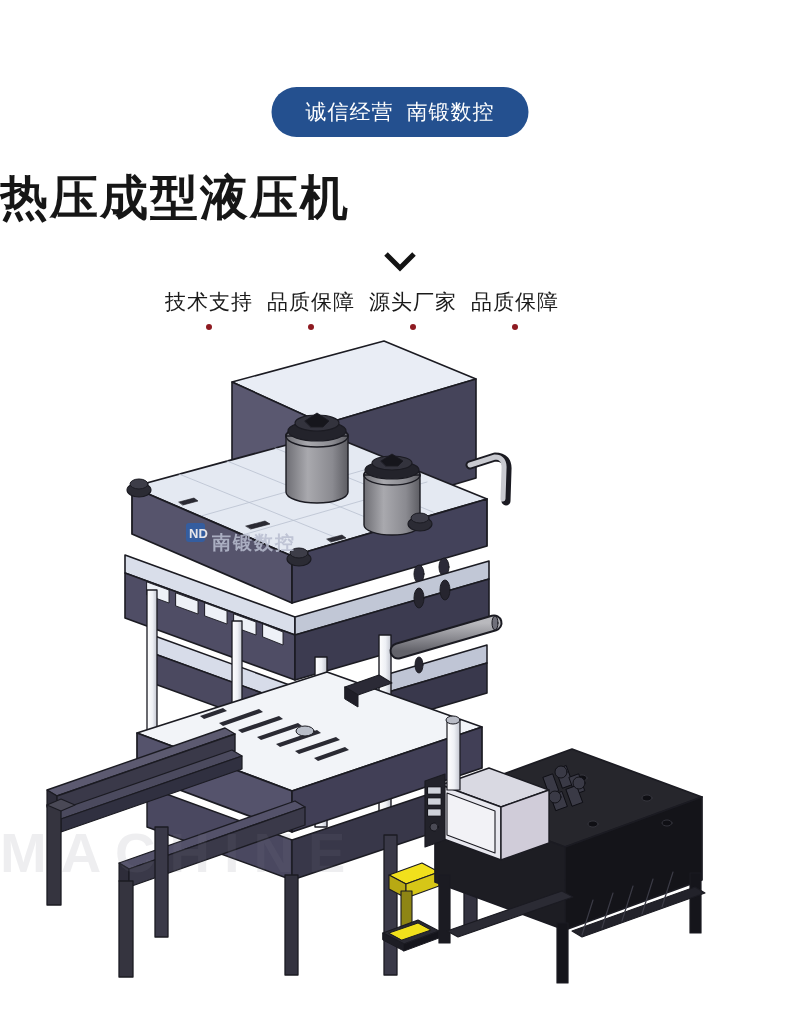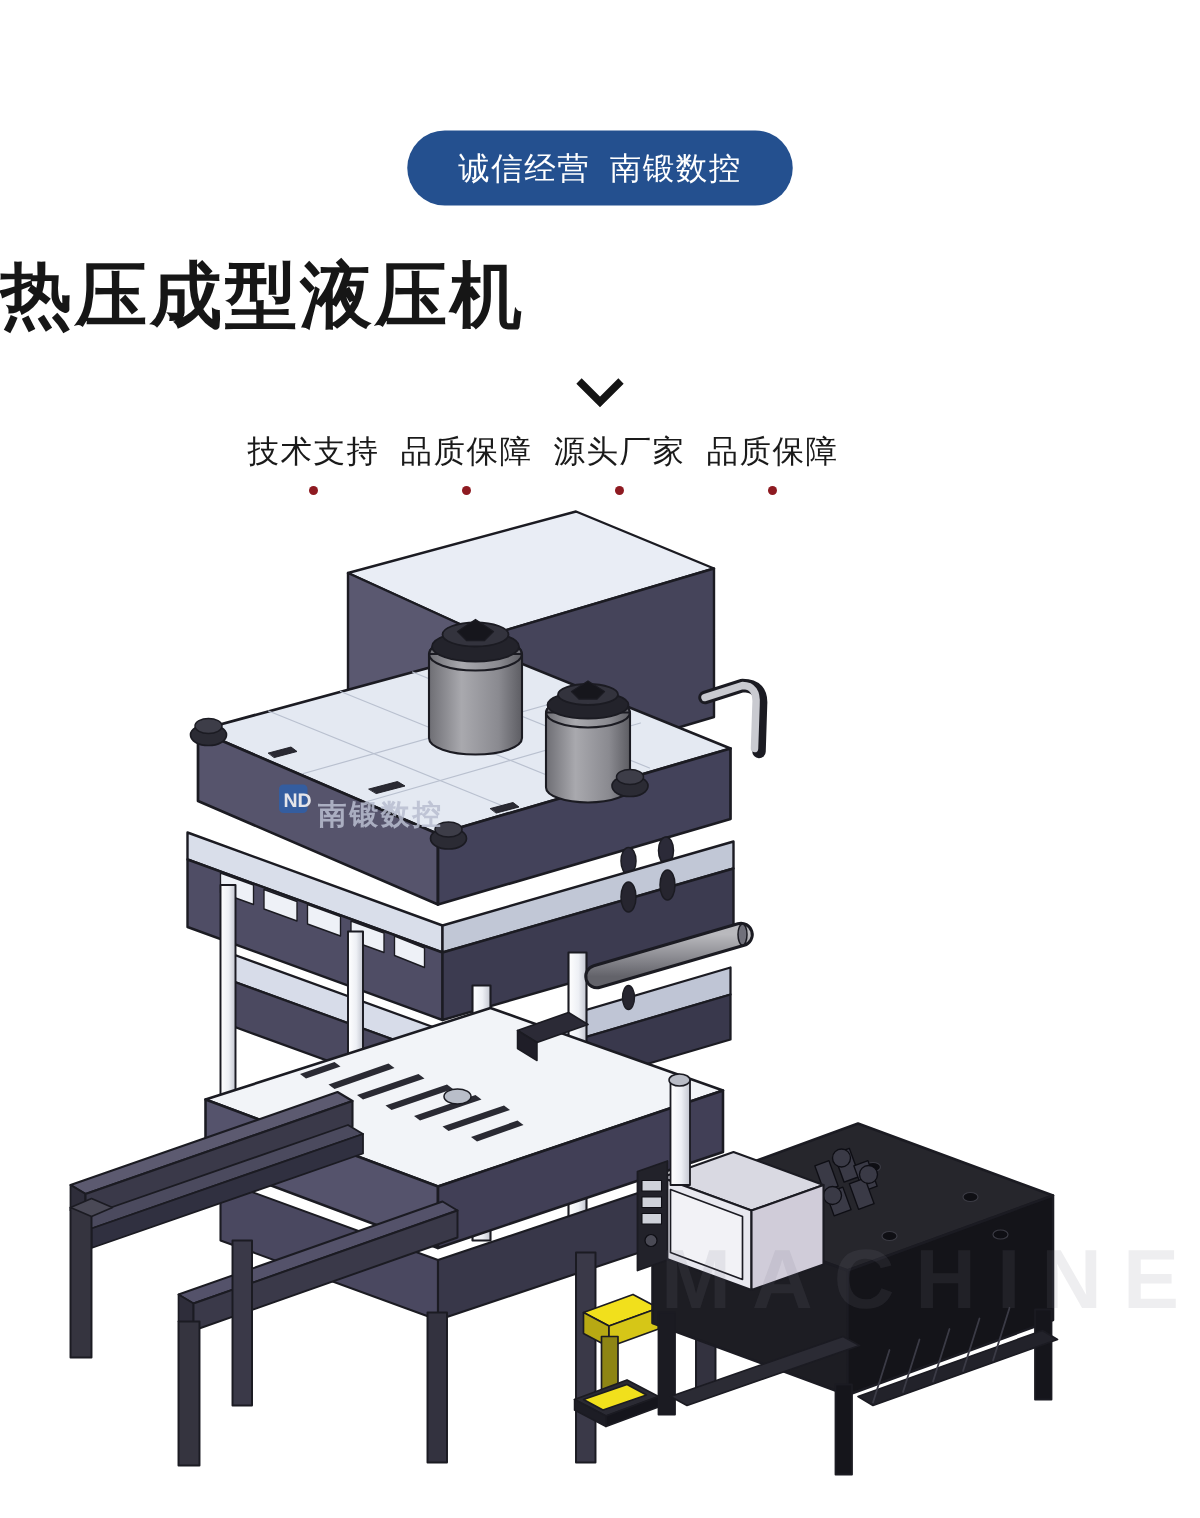"MACHINE" .watermark-big { text-align: right -> left }
